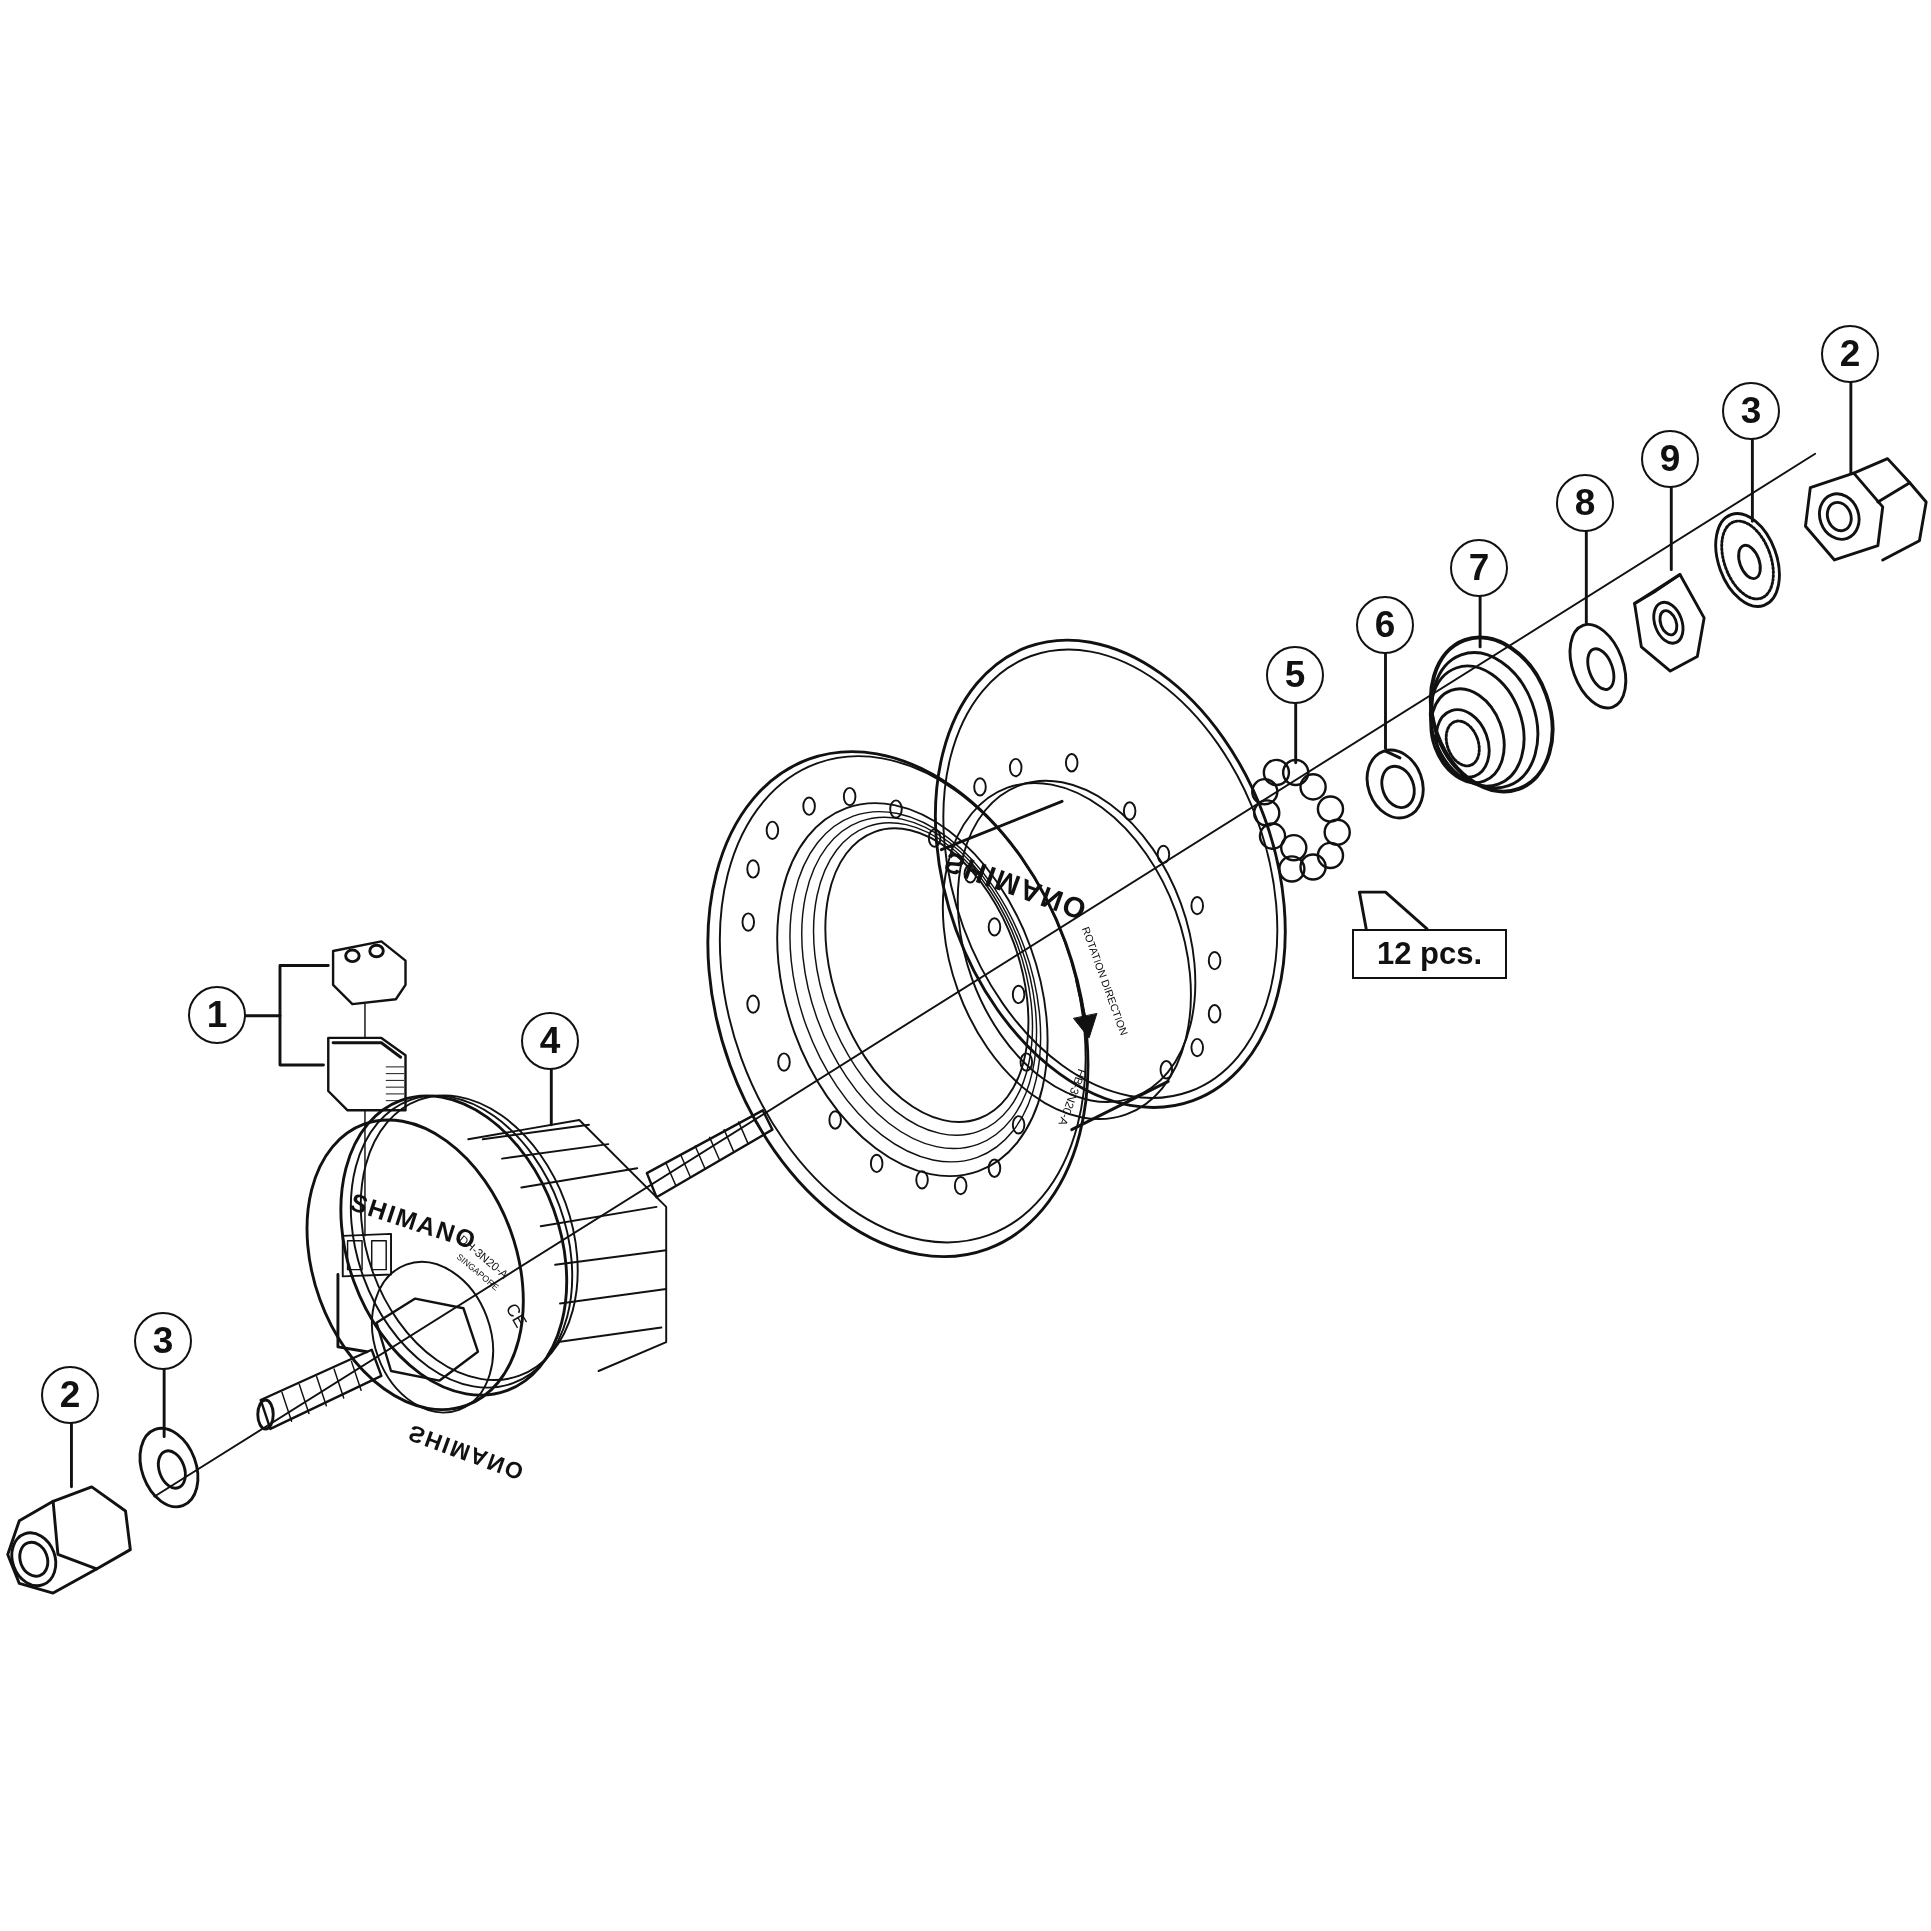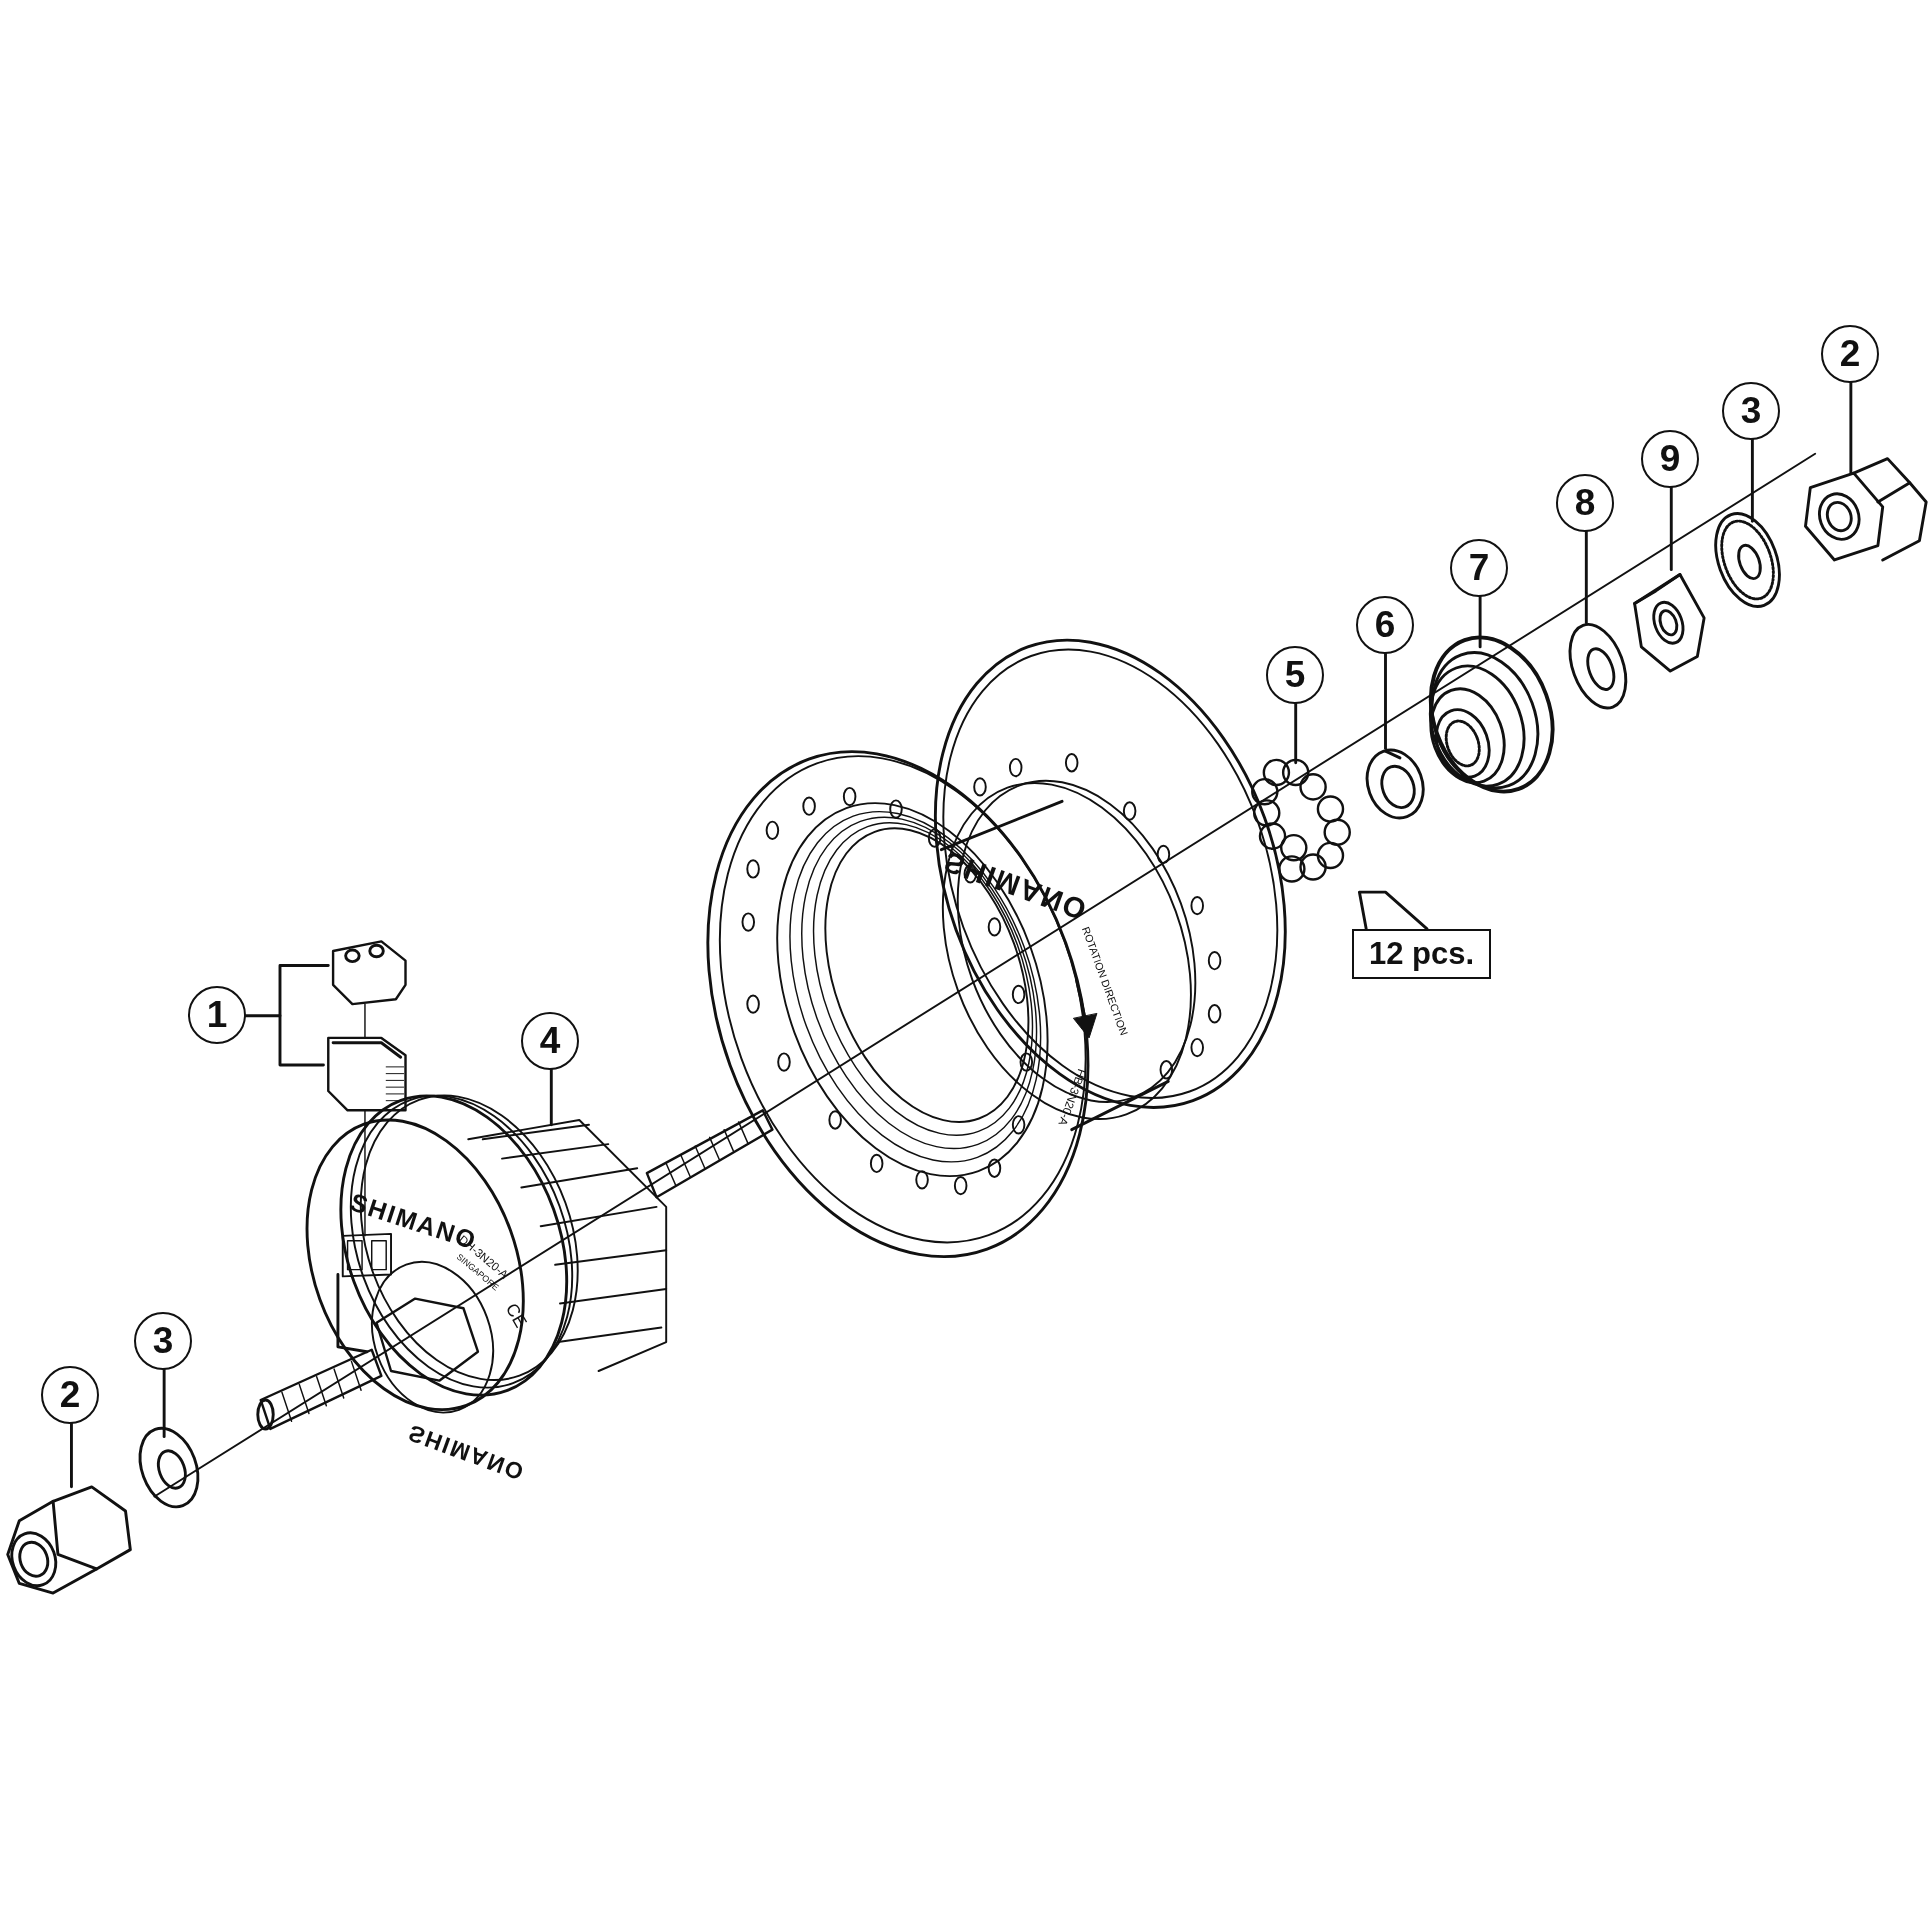"12 pcs." .qty-box { width: 139px -> 155px }
